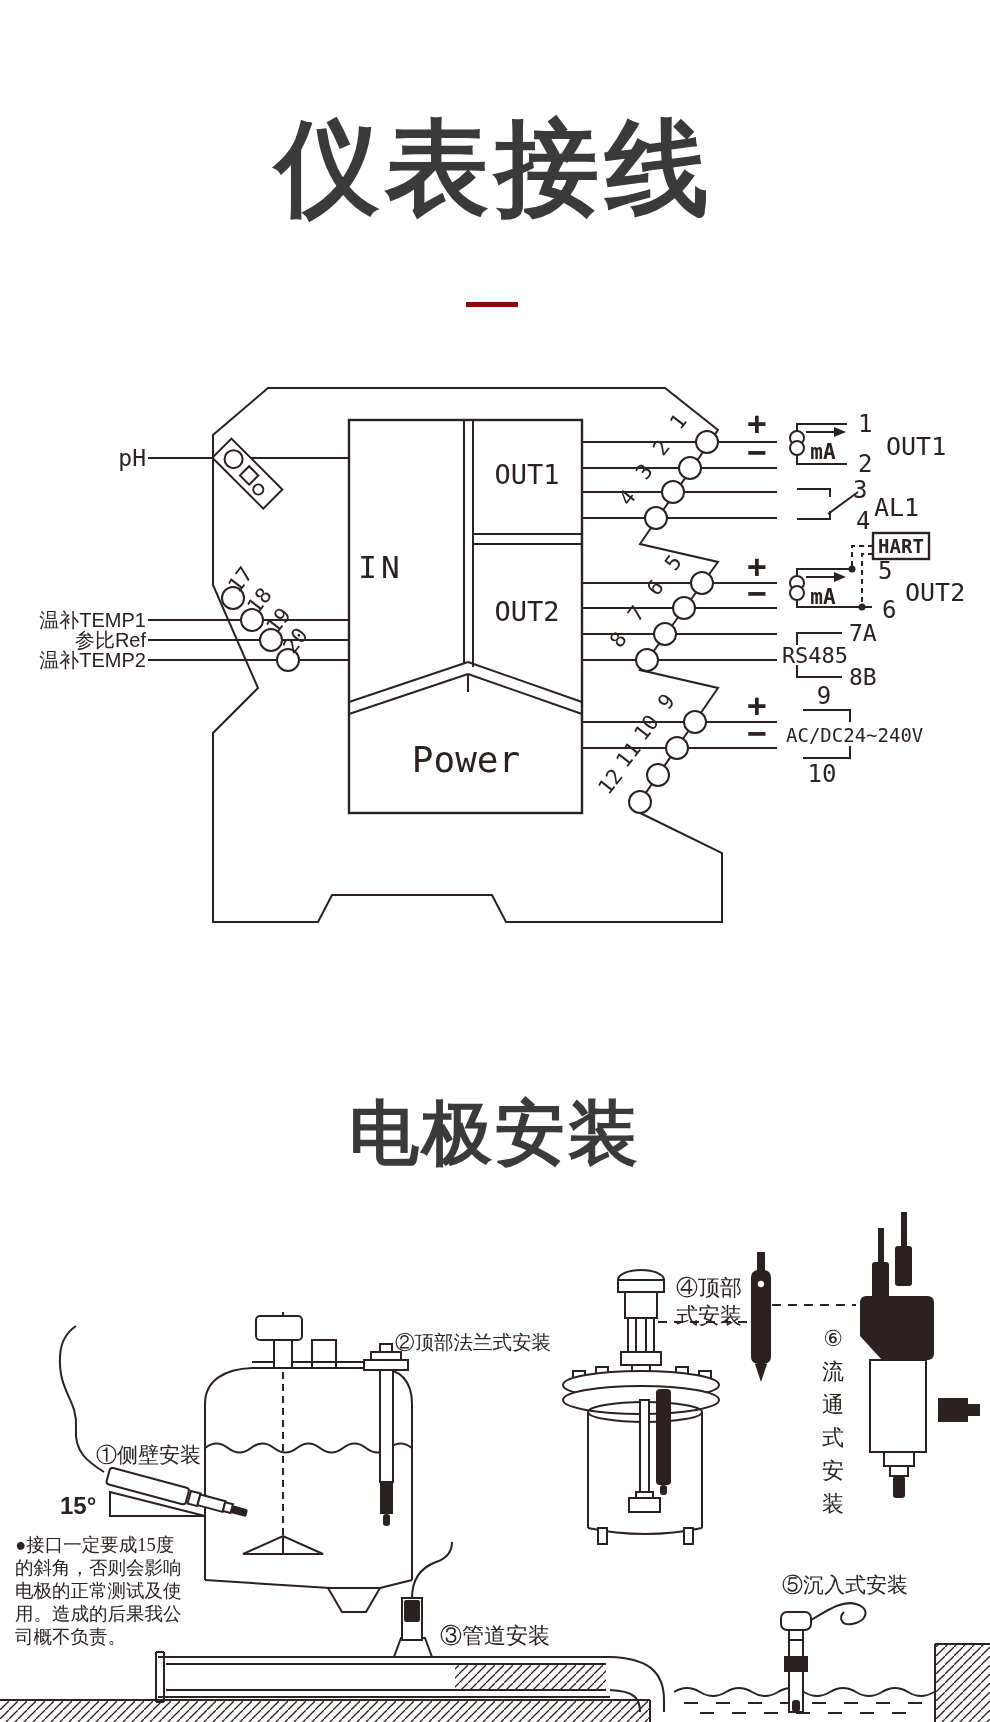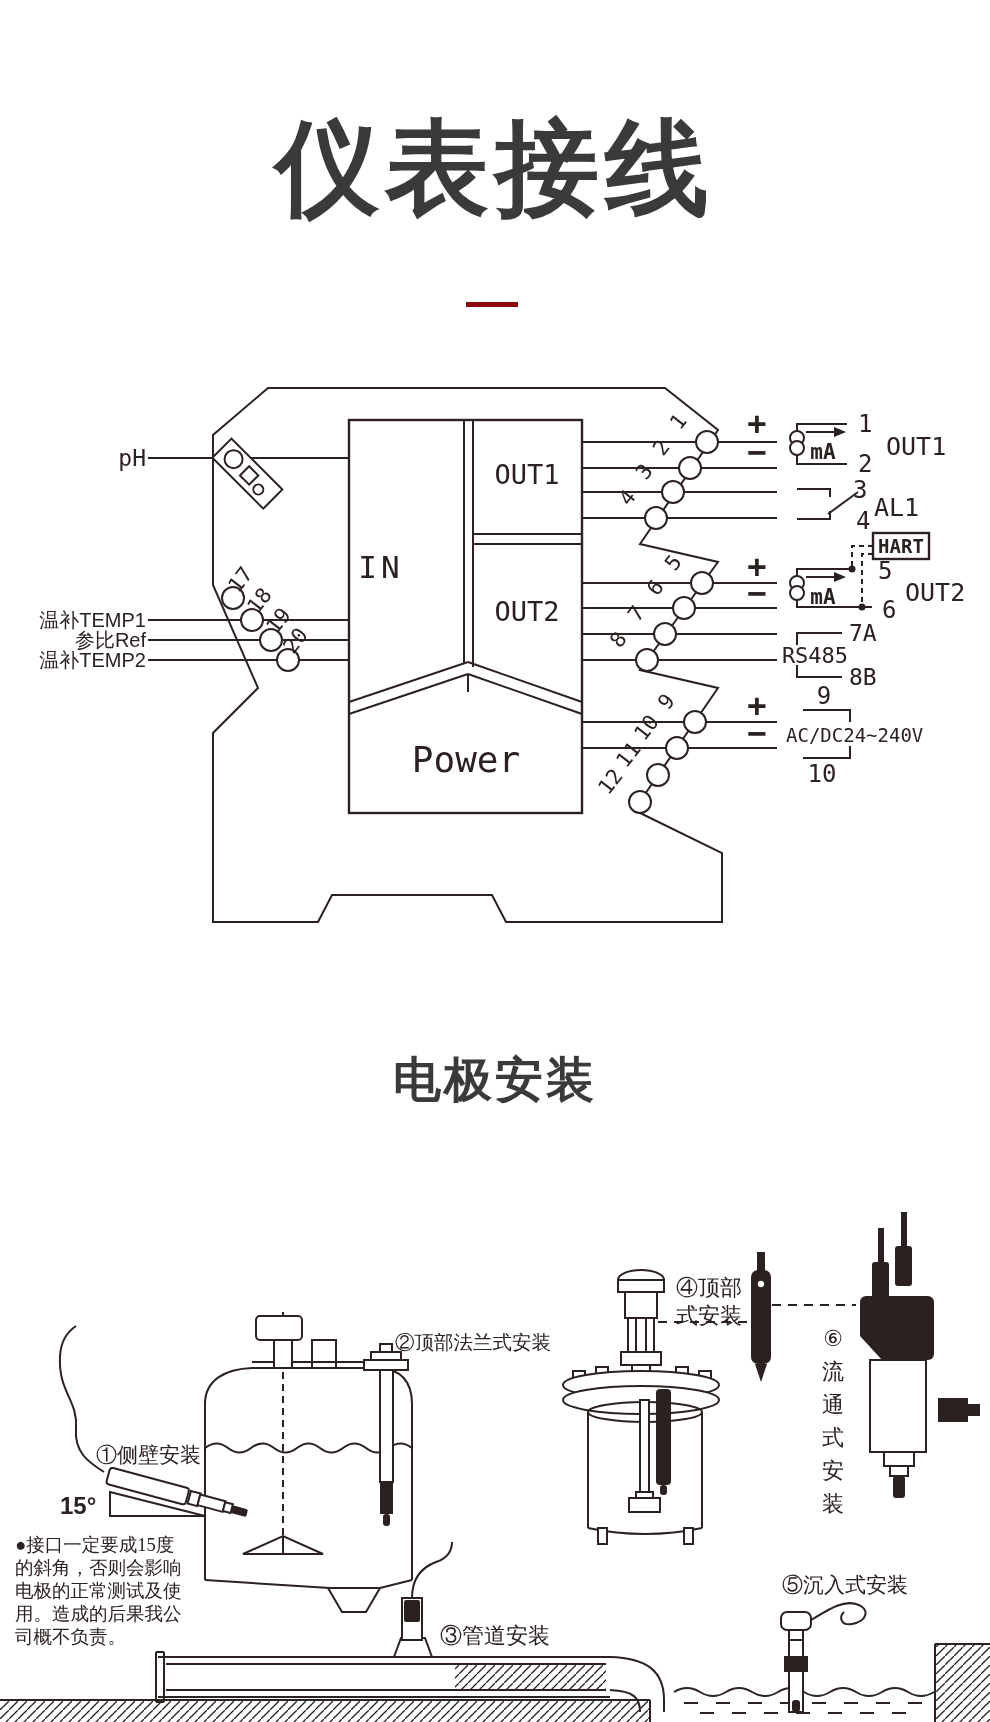"电极安装" #title2 { font-size: 48px -> 70px; top: 1056px -> 1098px }
